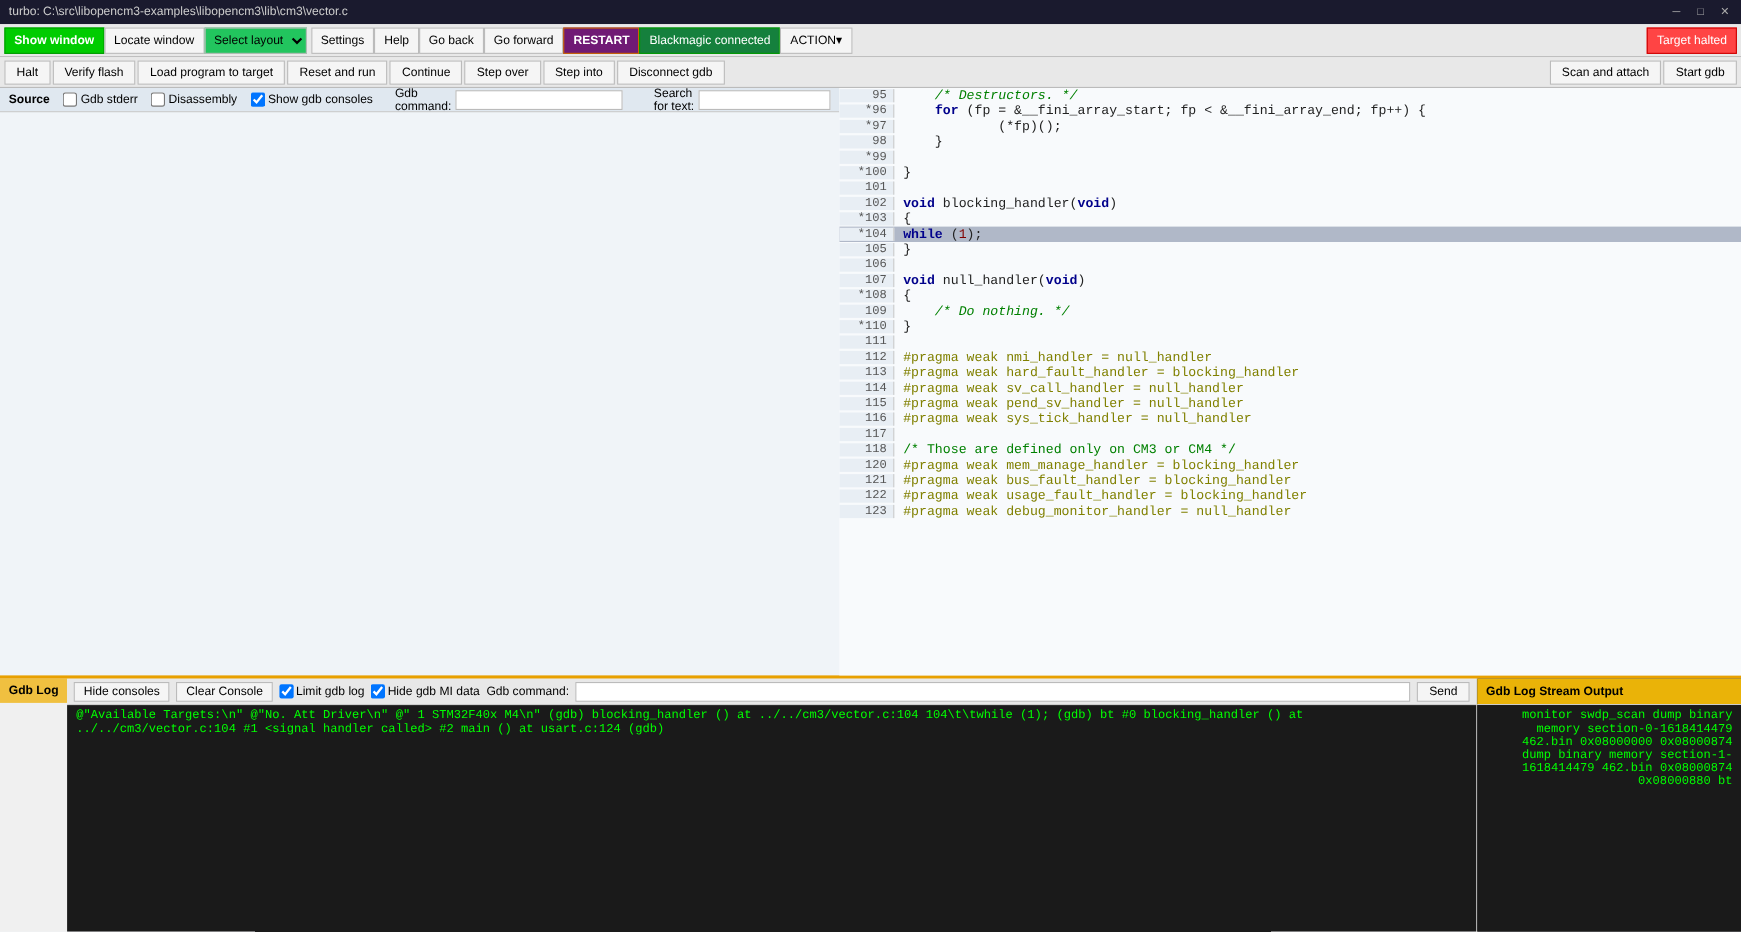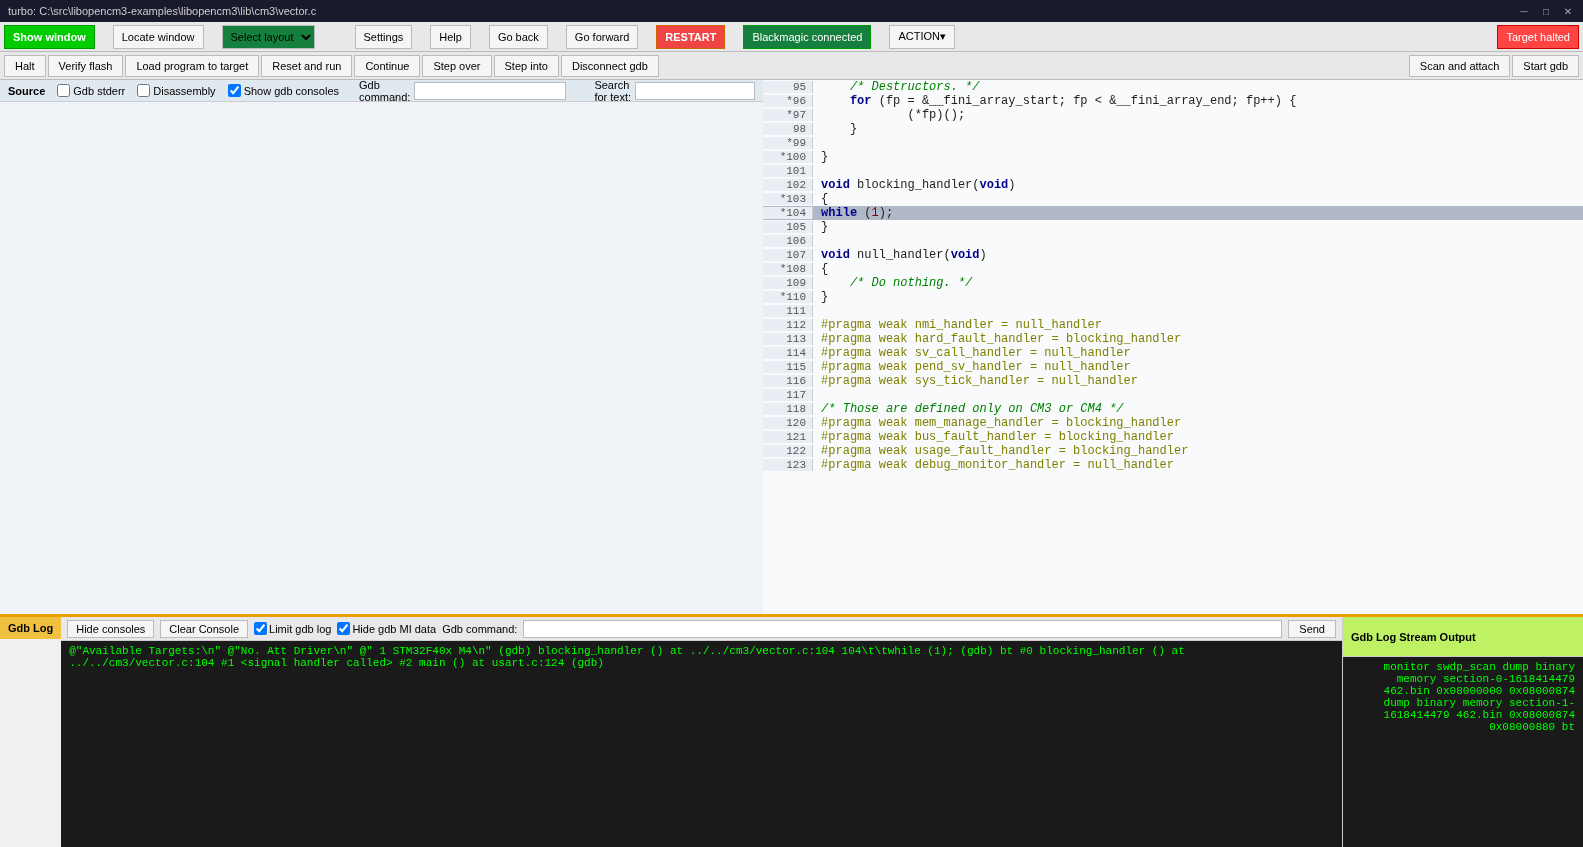"Show window" #toolbar { gap: 18px -> 0 }
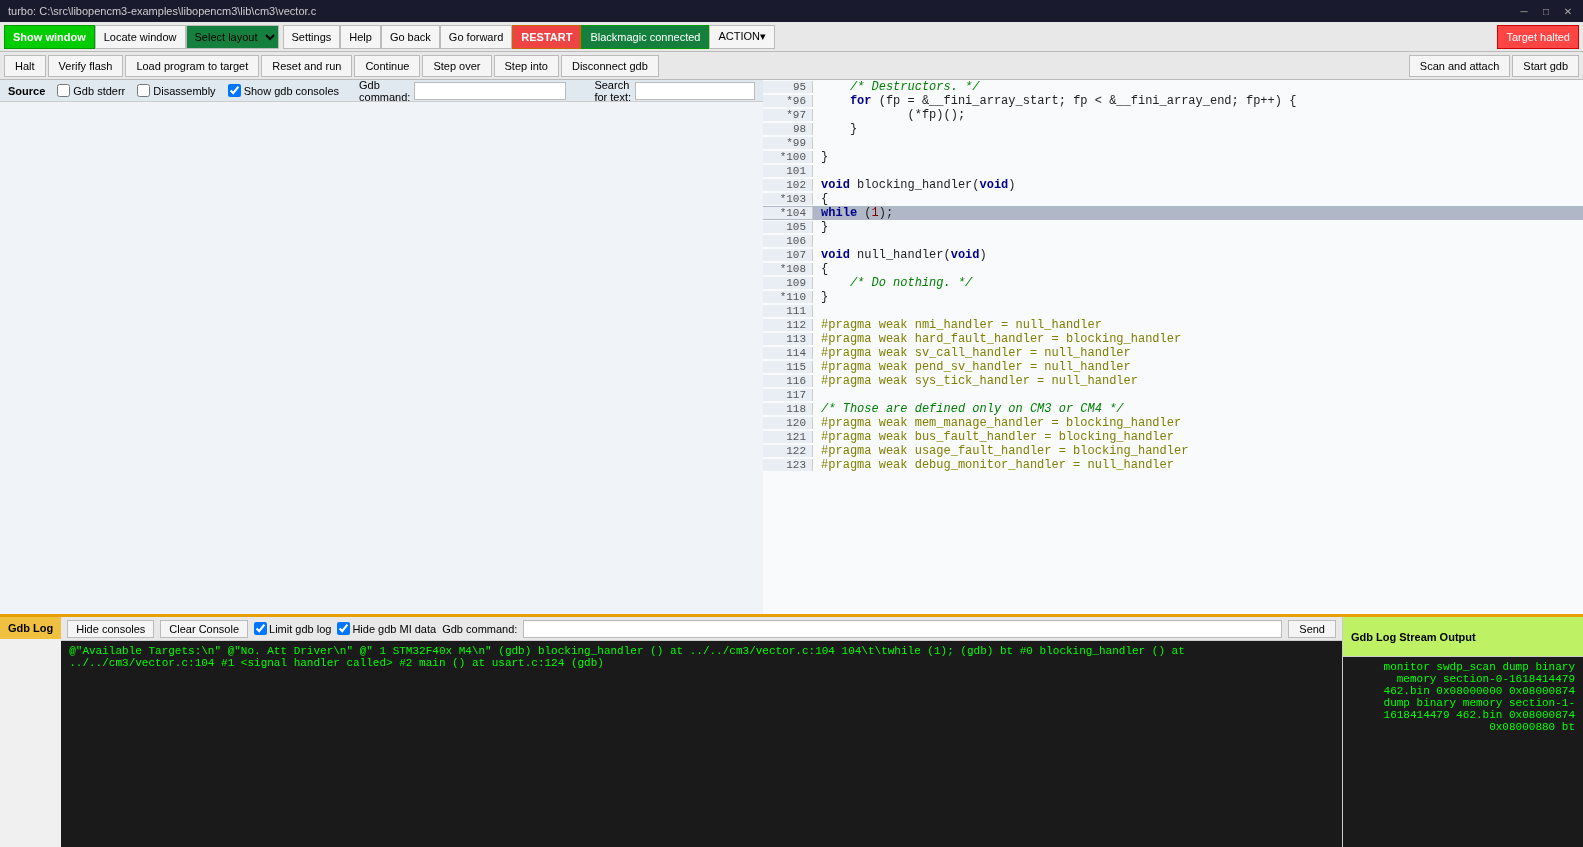"Select layout" .tb-select { background: #15803d -> #22c55e }
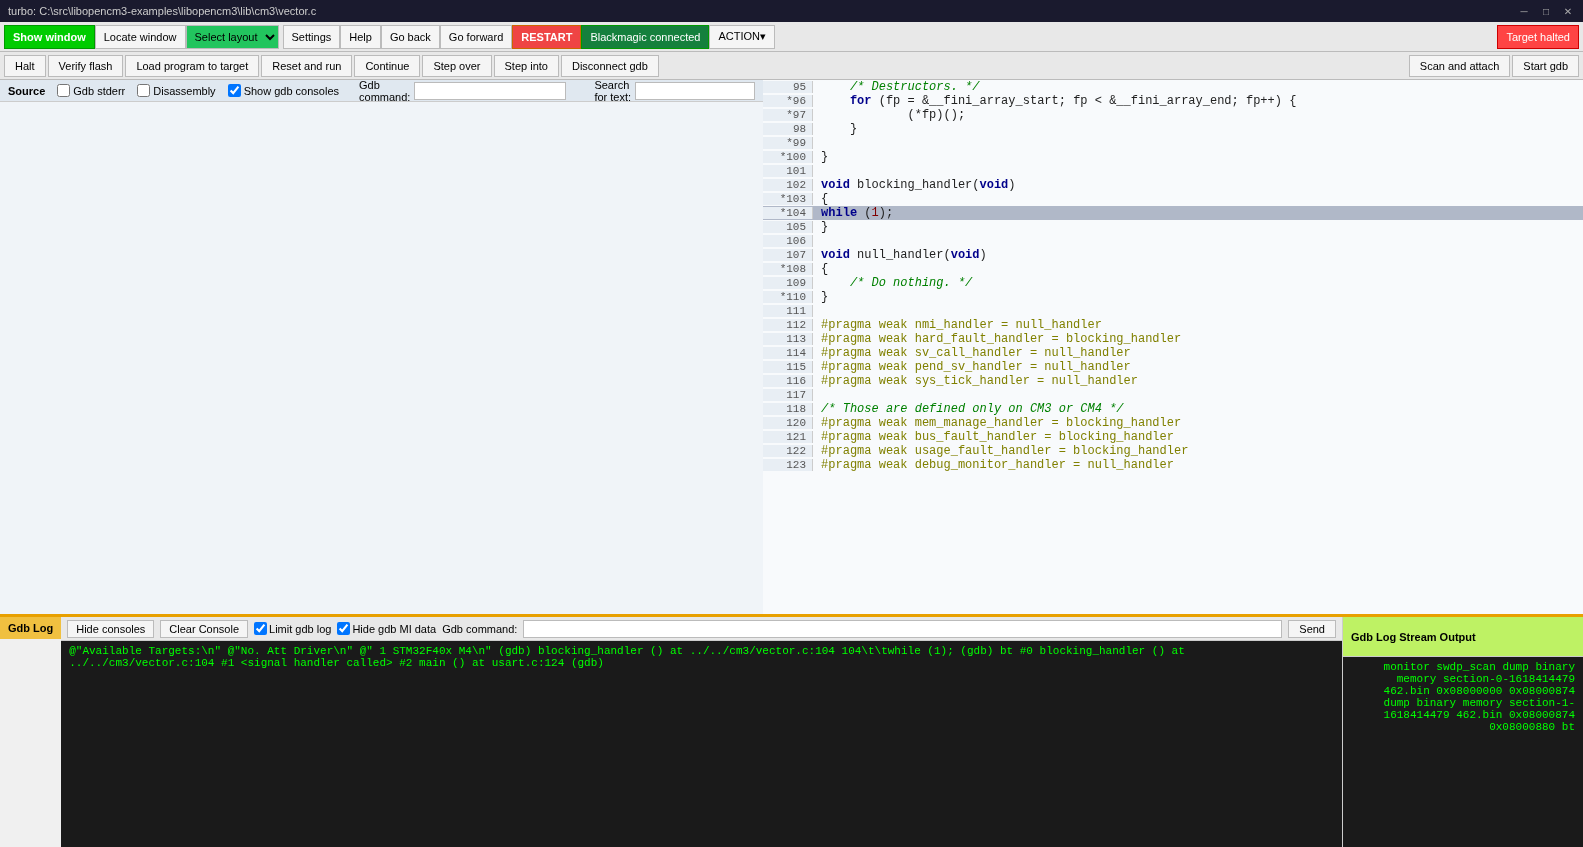"RESTART" button.tb-btn { background: #ef4444 -> #701a75 }
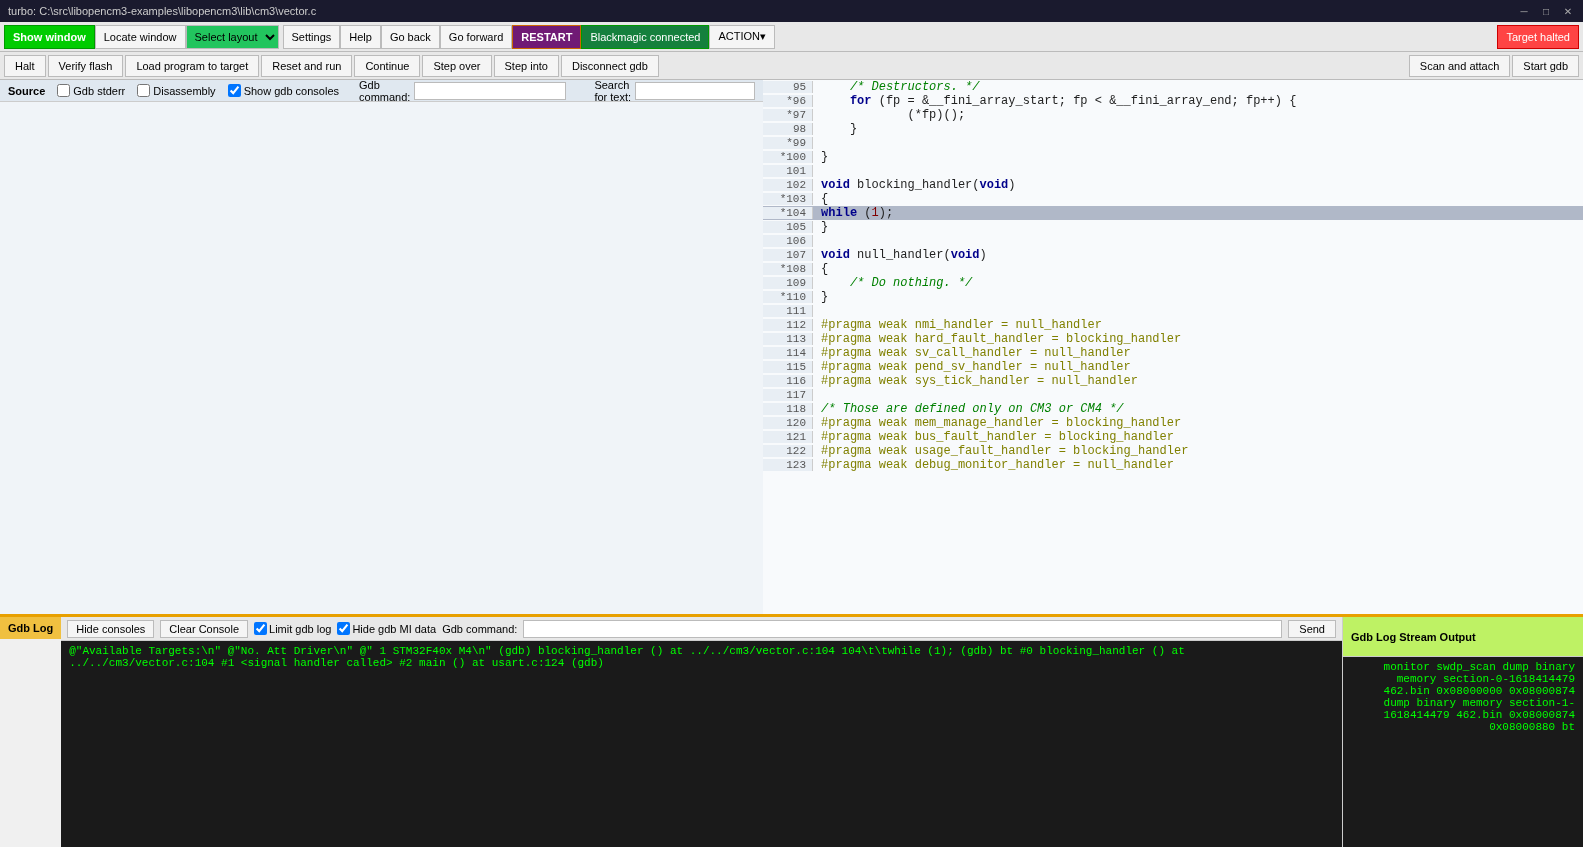"/* Those are defined only" span { font-style: italic -> none }
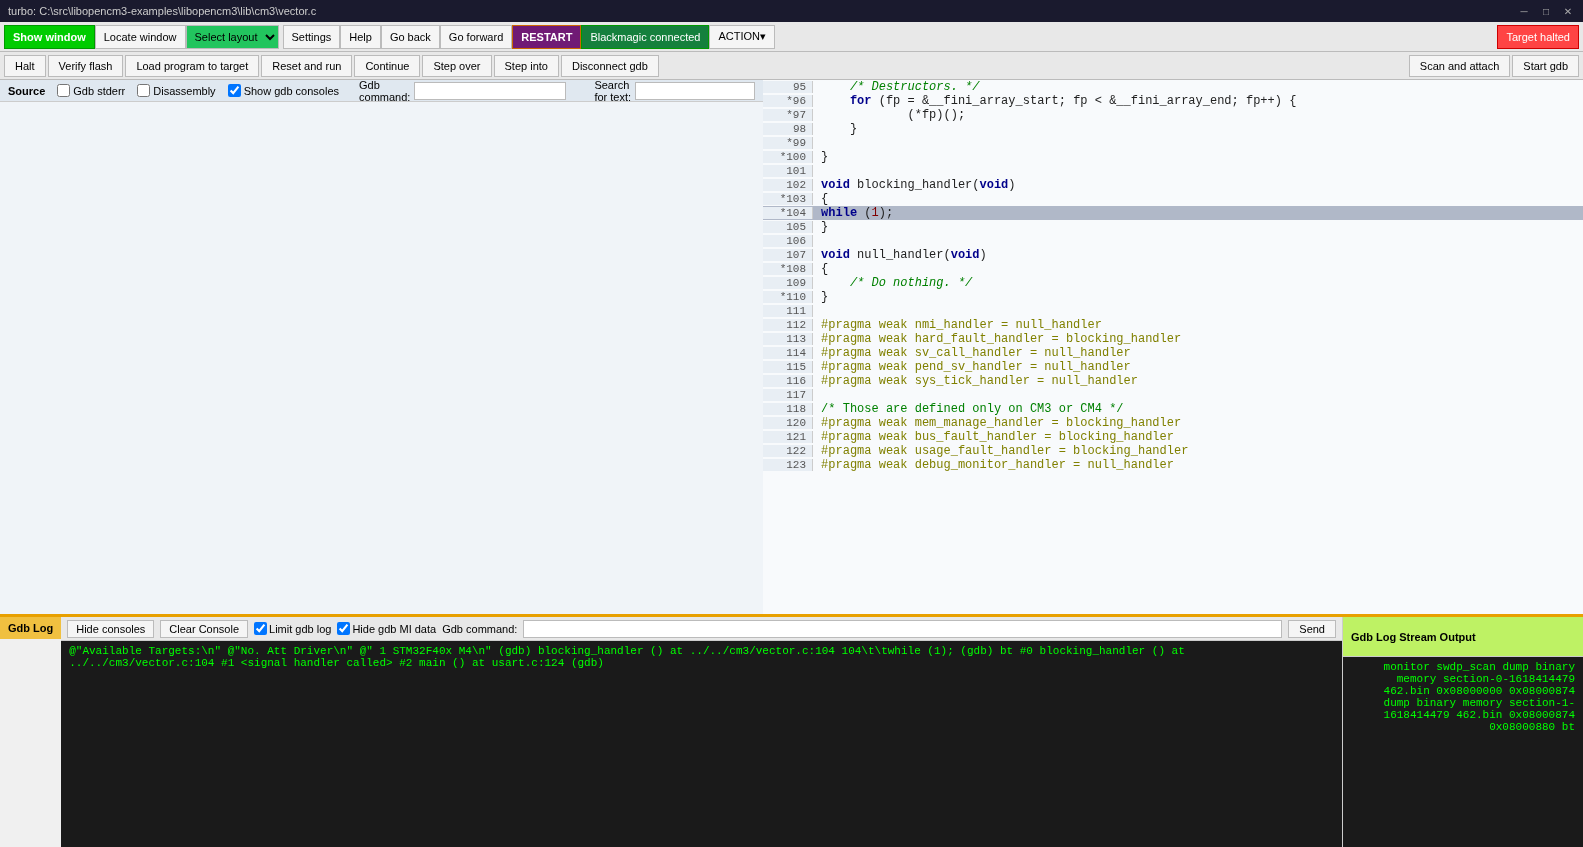"Gdb Log Stream Output" #gdb-log-right-header { background: #bef264 -> #eab308; height: 40px -> 24px }
